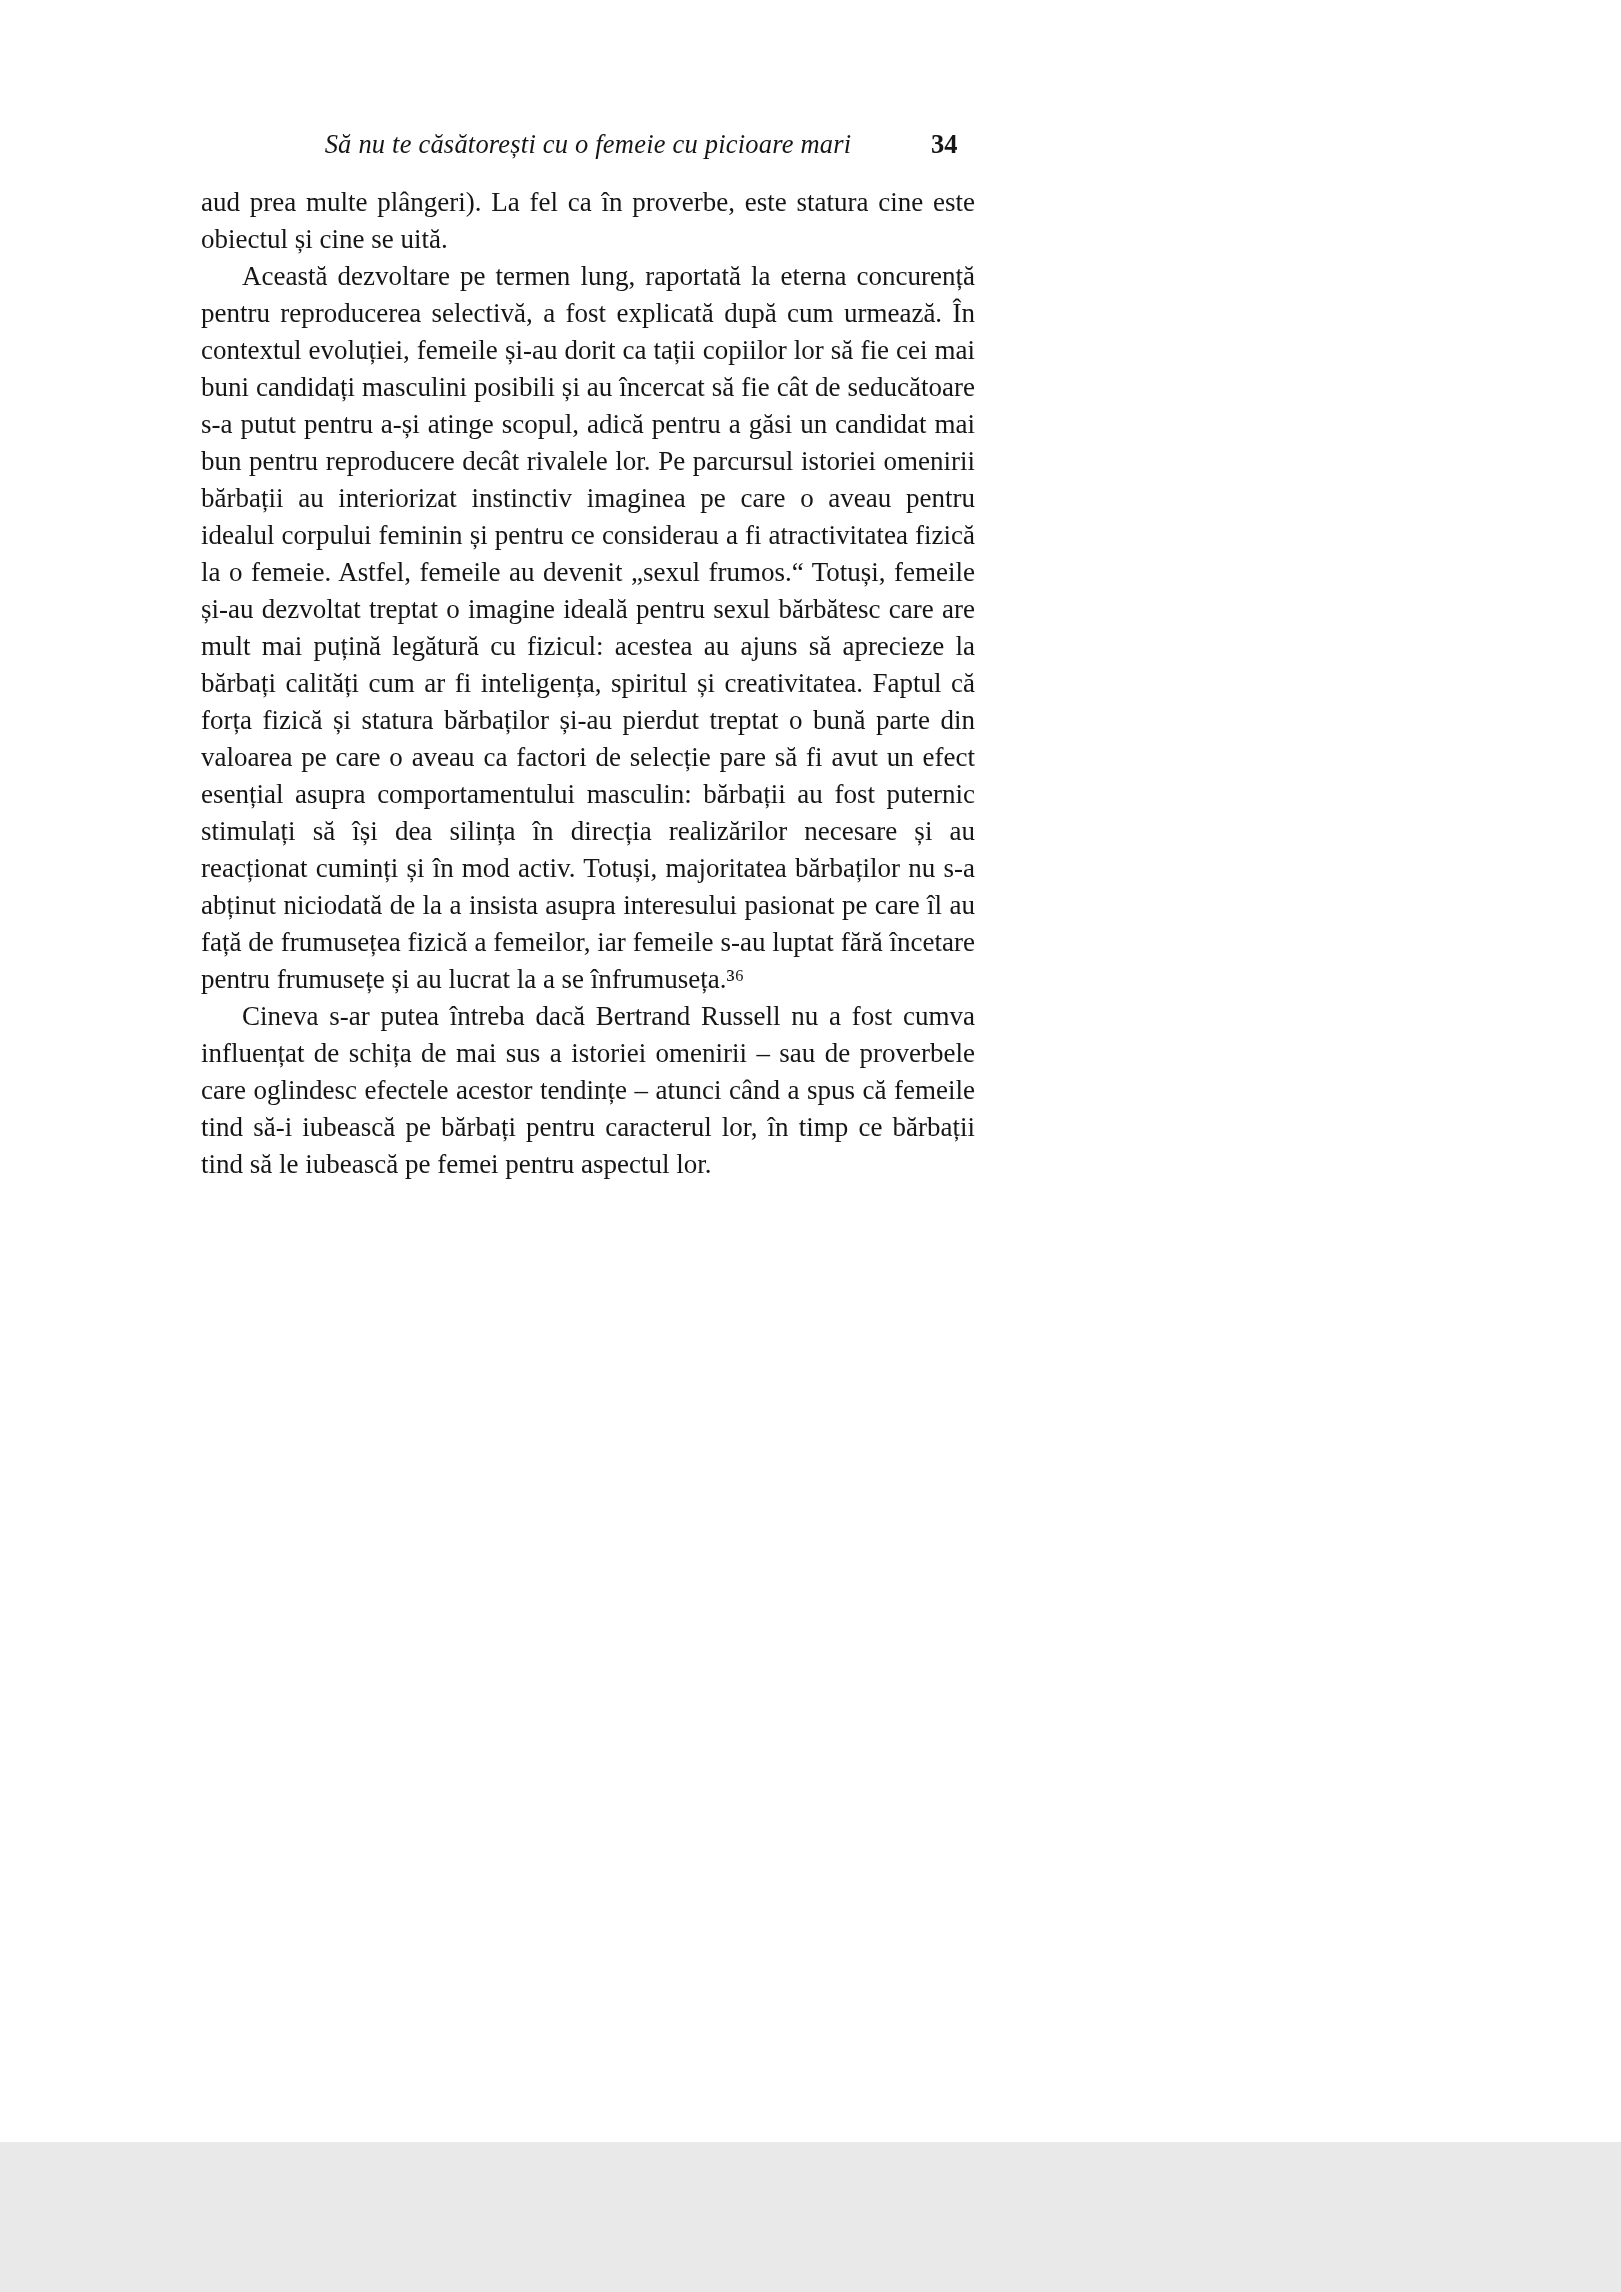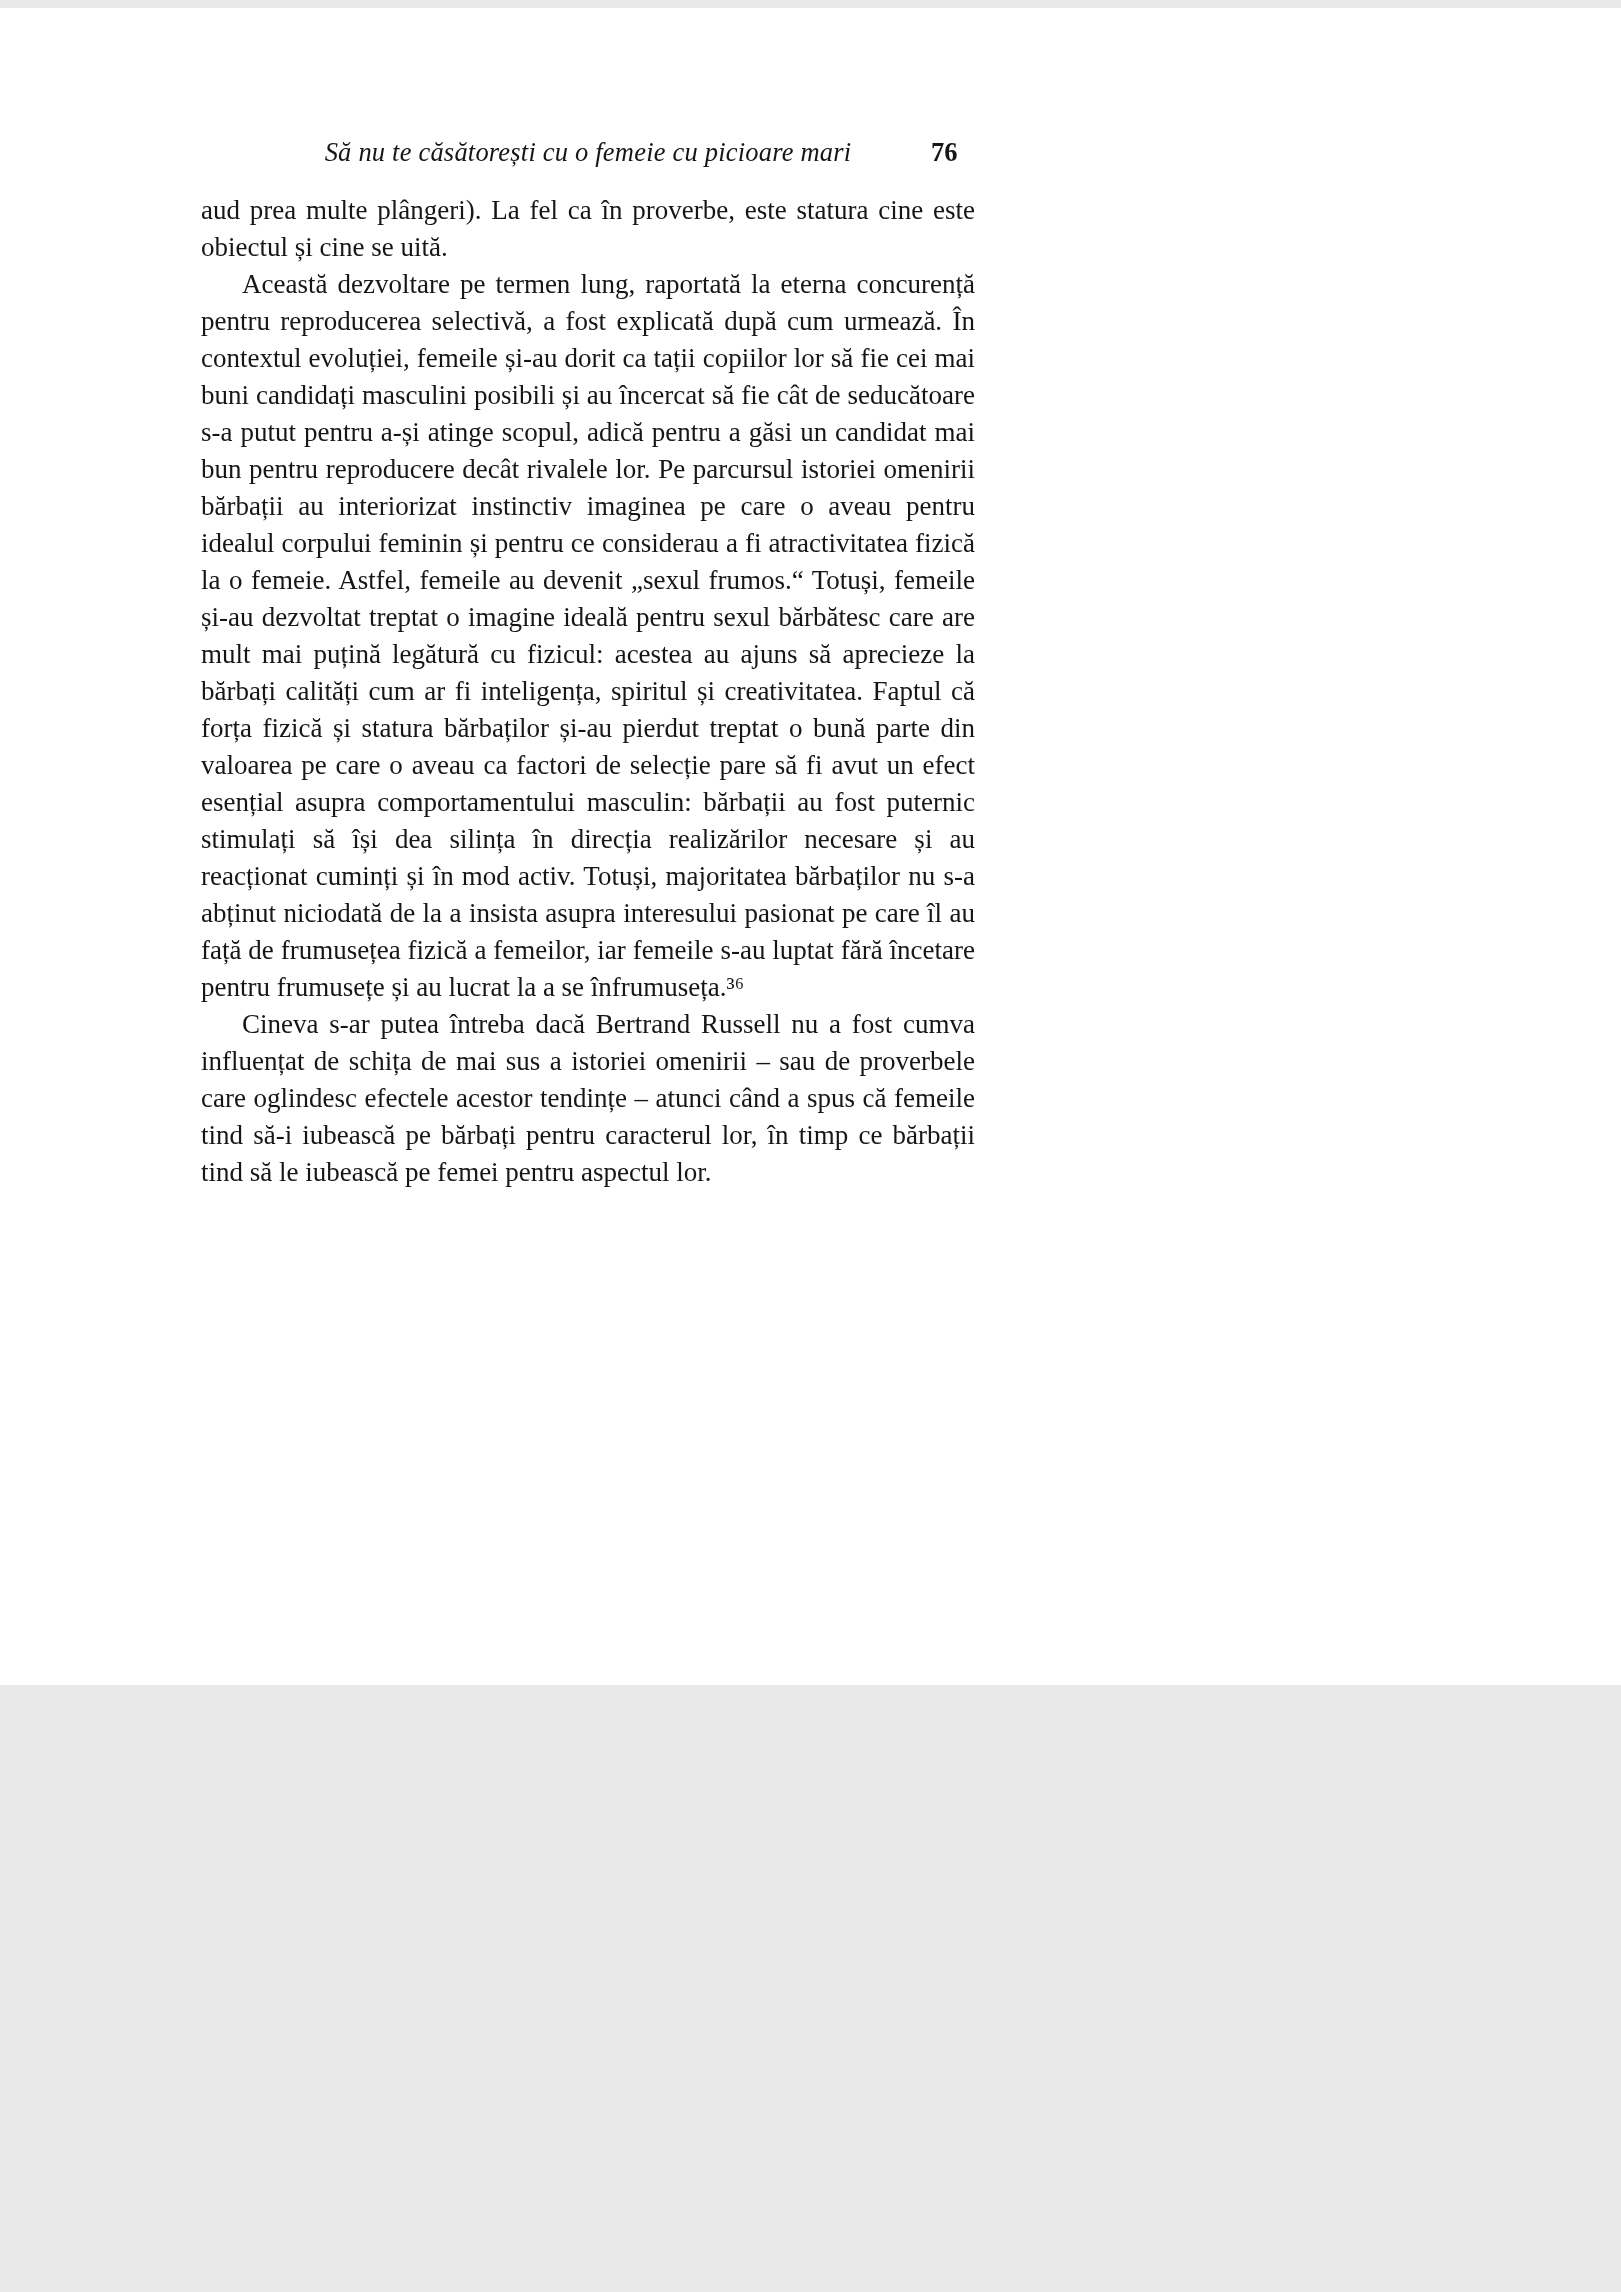"Să nu te căsătorești cu" .page { height: 1677px -> 2142px; margin: 8px auto -> 0 auto }
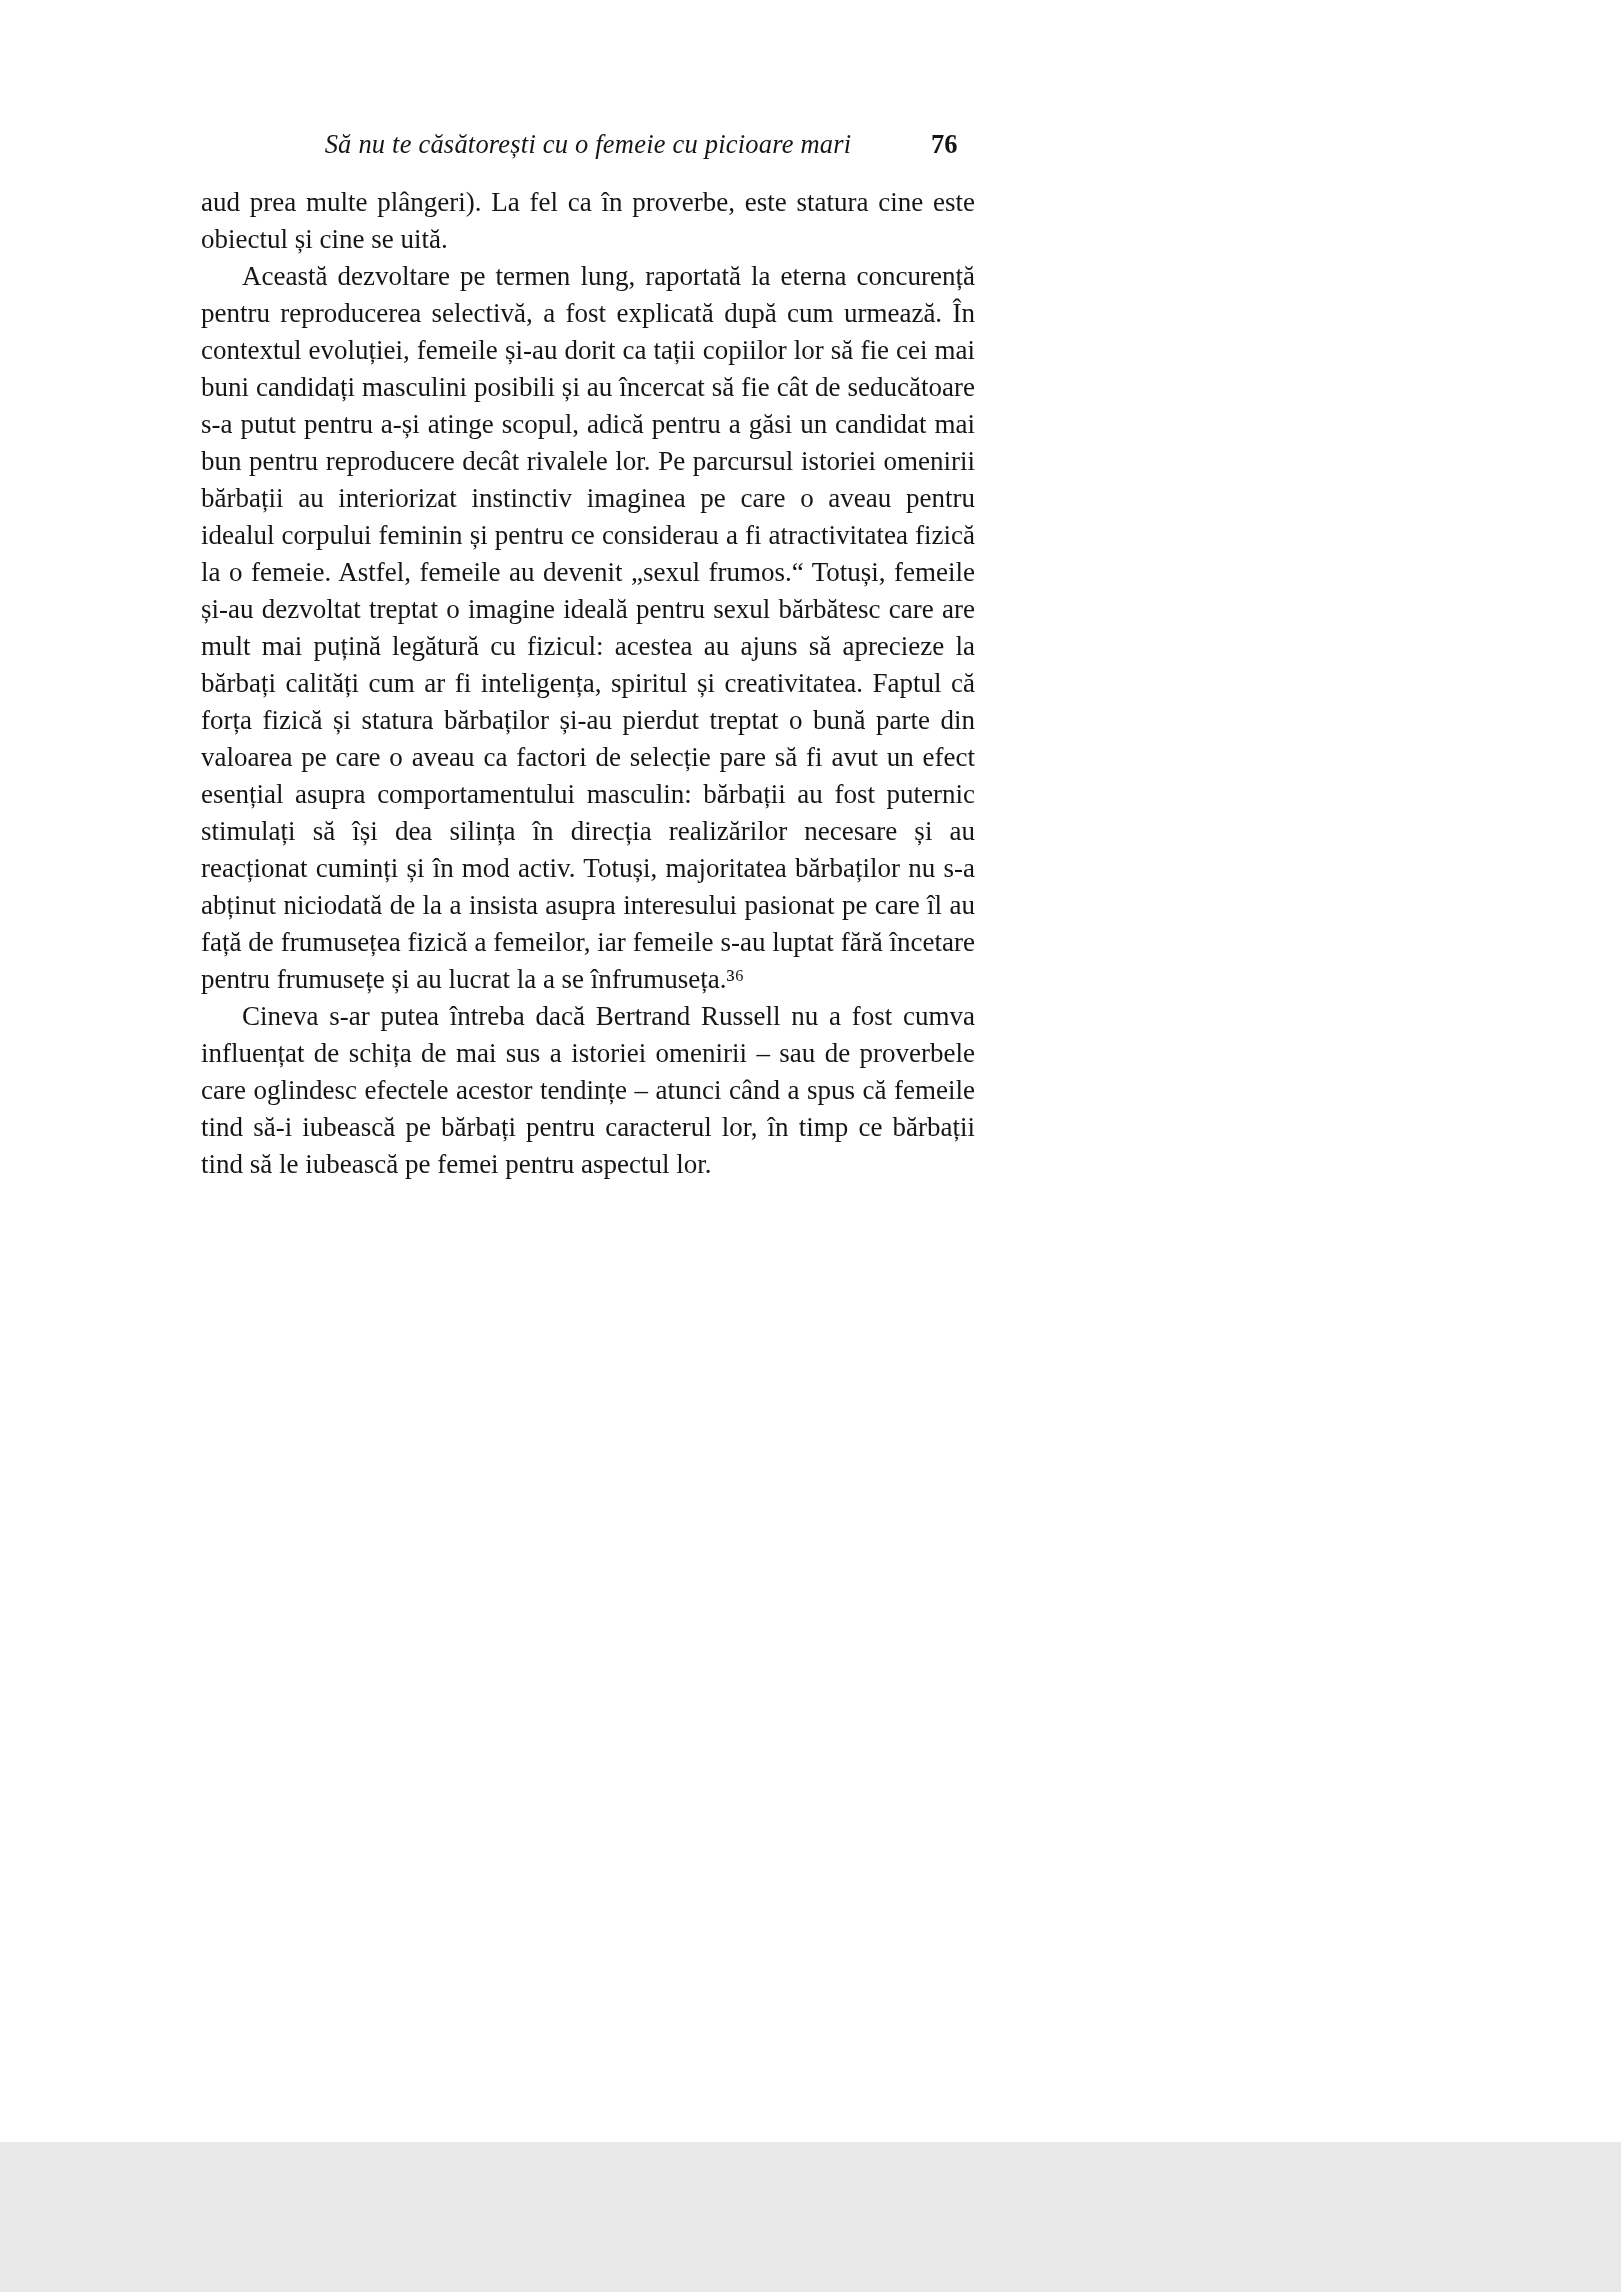"76" span.rh-number { text: 76 -> 34 }
